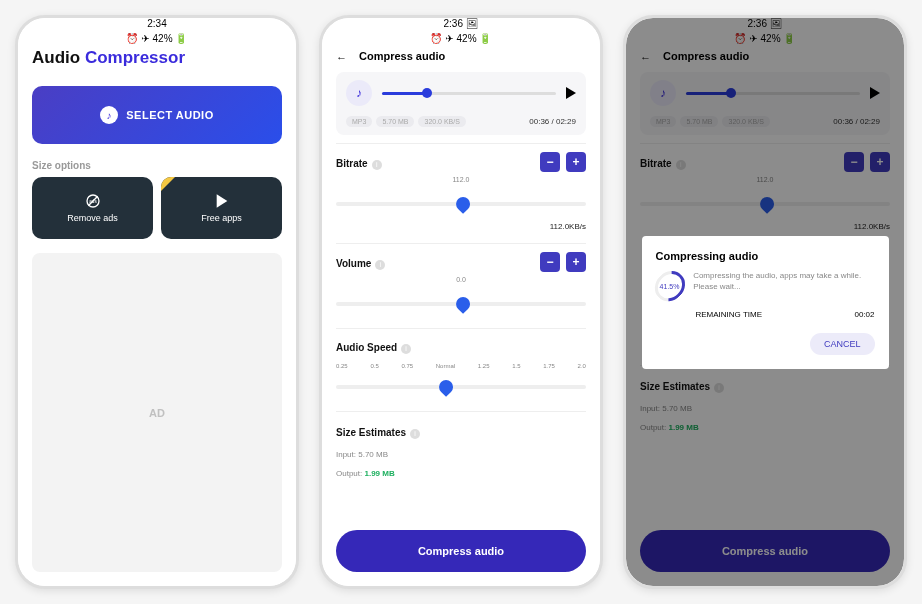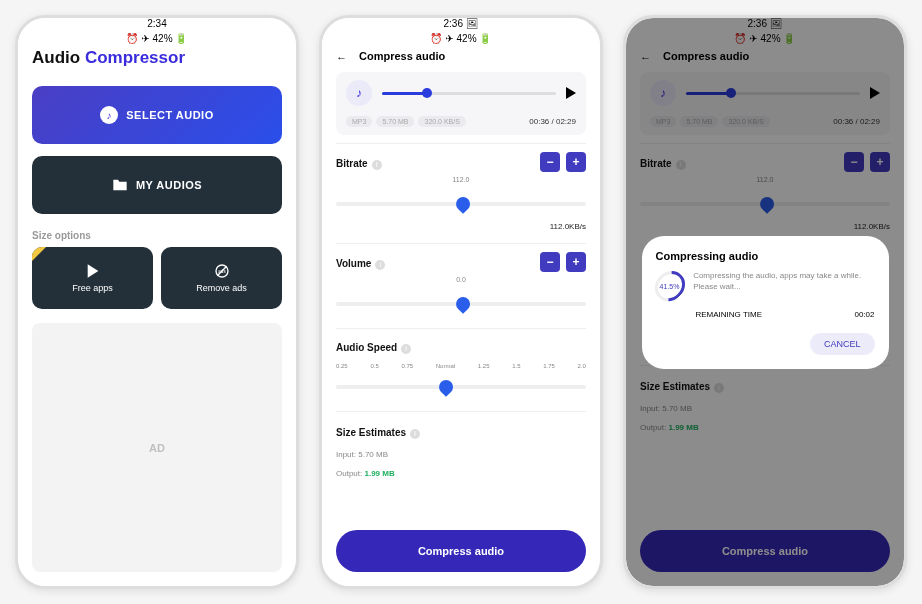"MY AUDIOS" div.big-btn { html: <div> <svg> <path></path> </svg> <span>MY AUDIOS</span> </div> -> none }
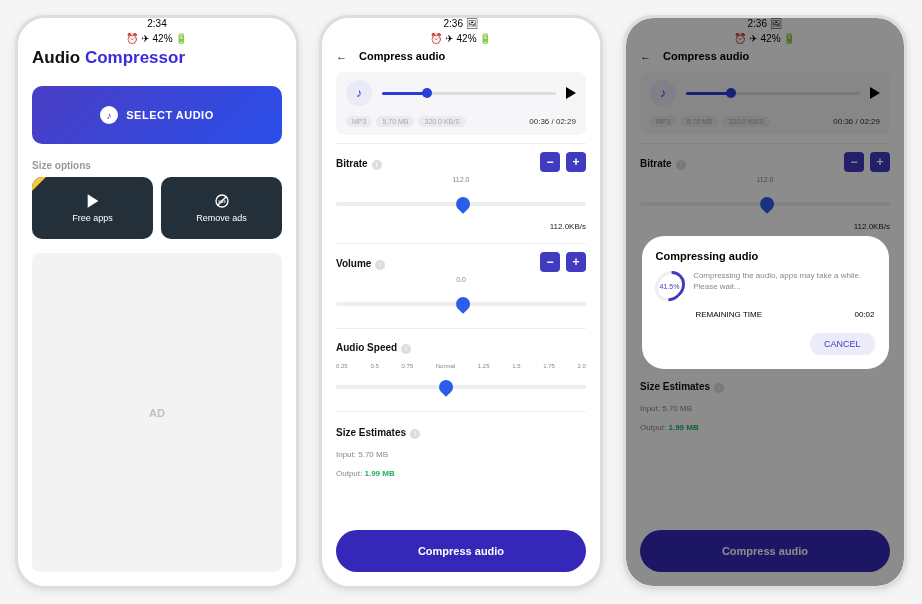"Free apps" div.small-card { order: before "Remove ads" -> after "Remove ads" }
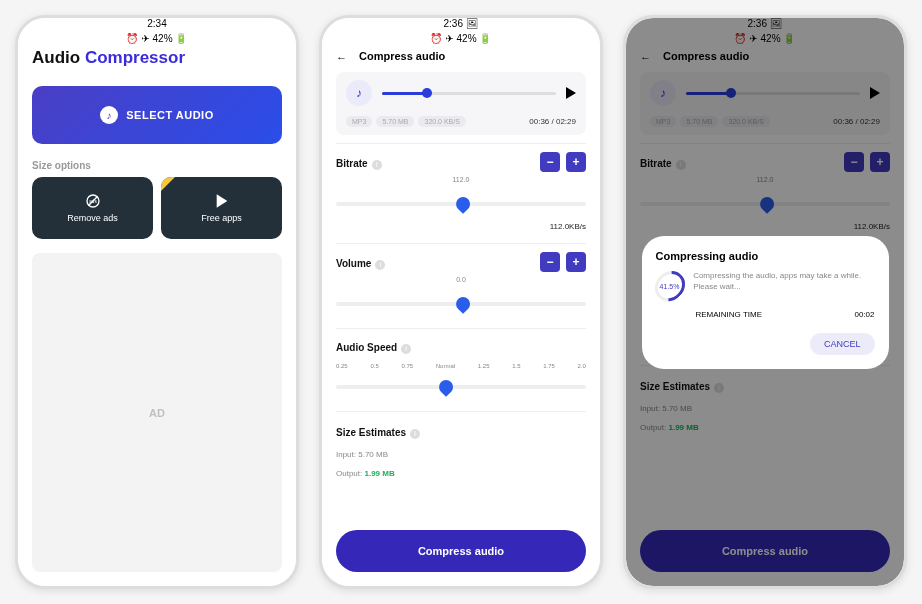"Compressing audio" .modal { border-radius: 22px -> 4px }
